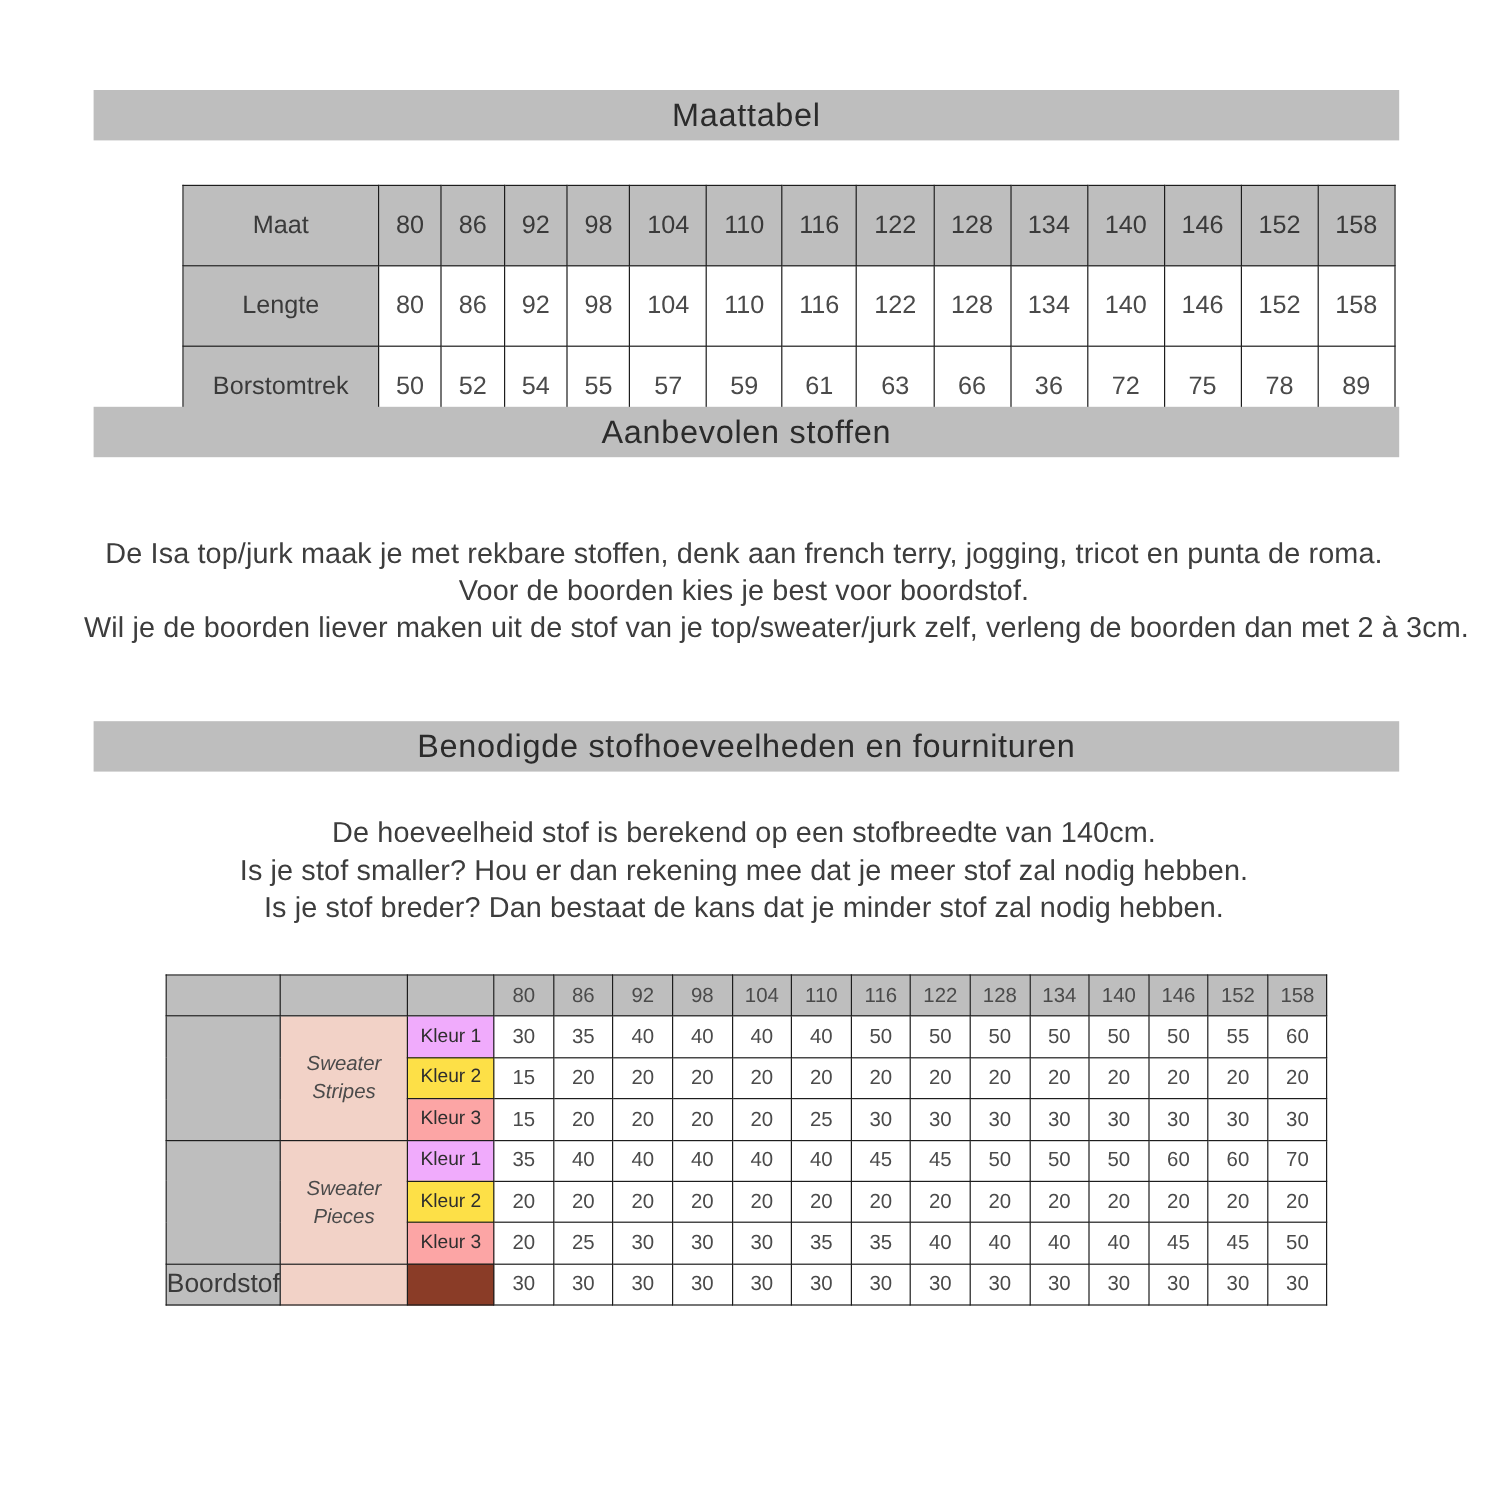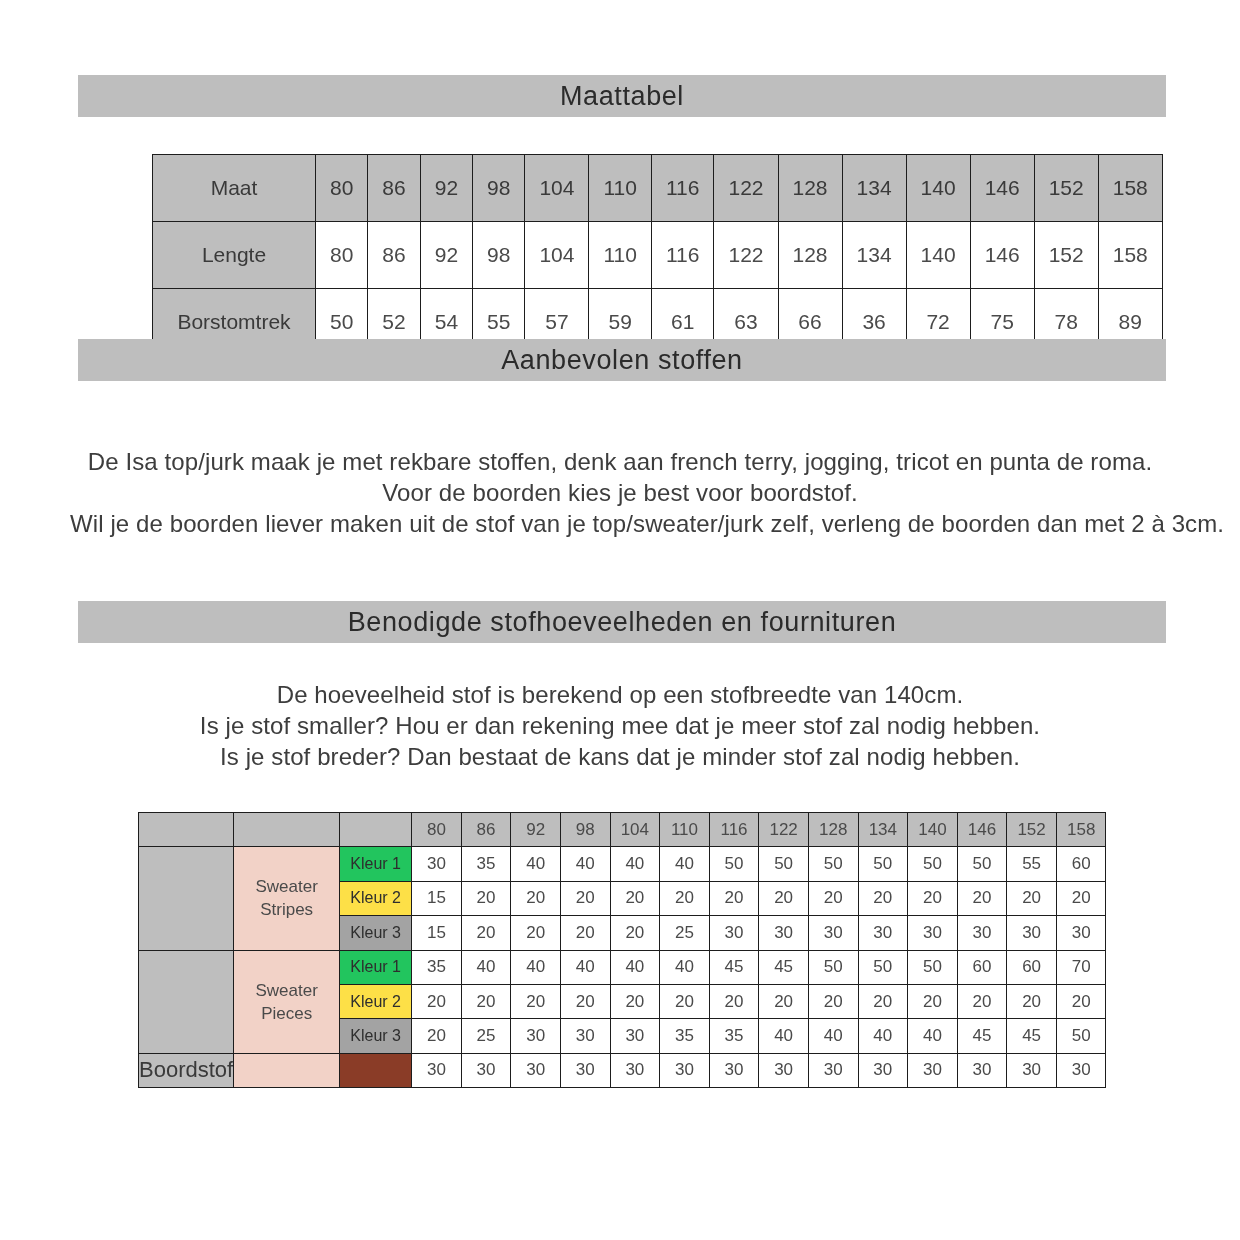"Kleur 1" #fabric-table td.k1 { background: #22c55e -> #f0abfc }
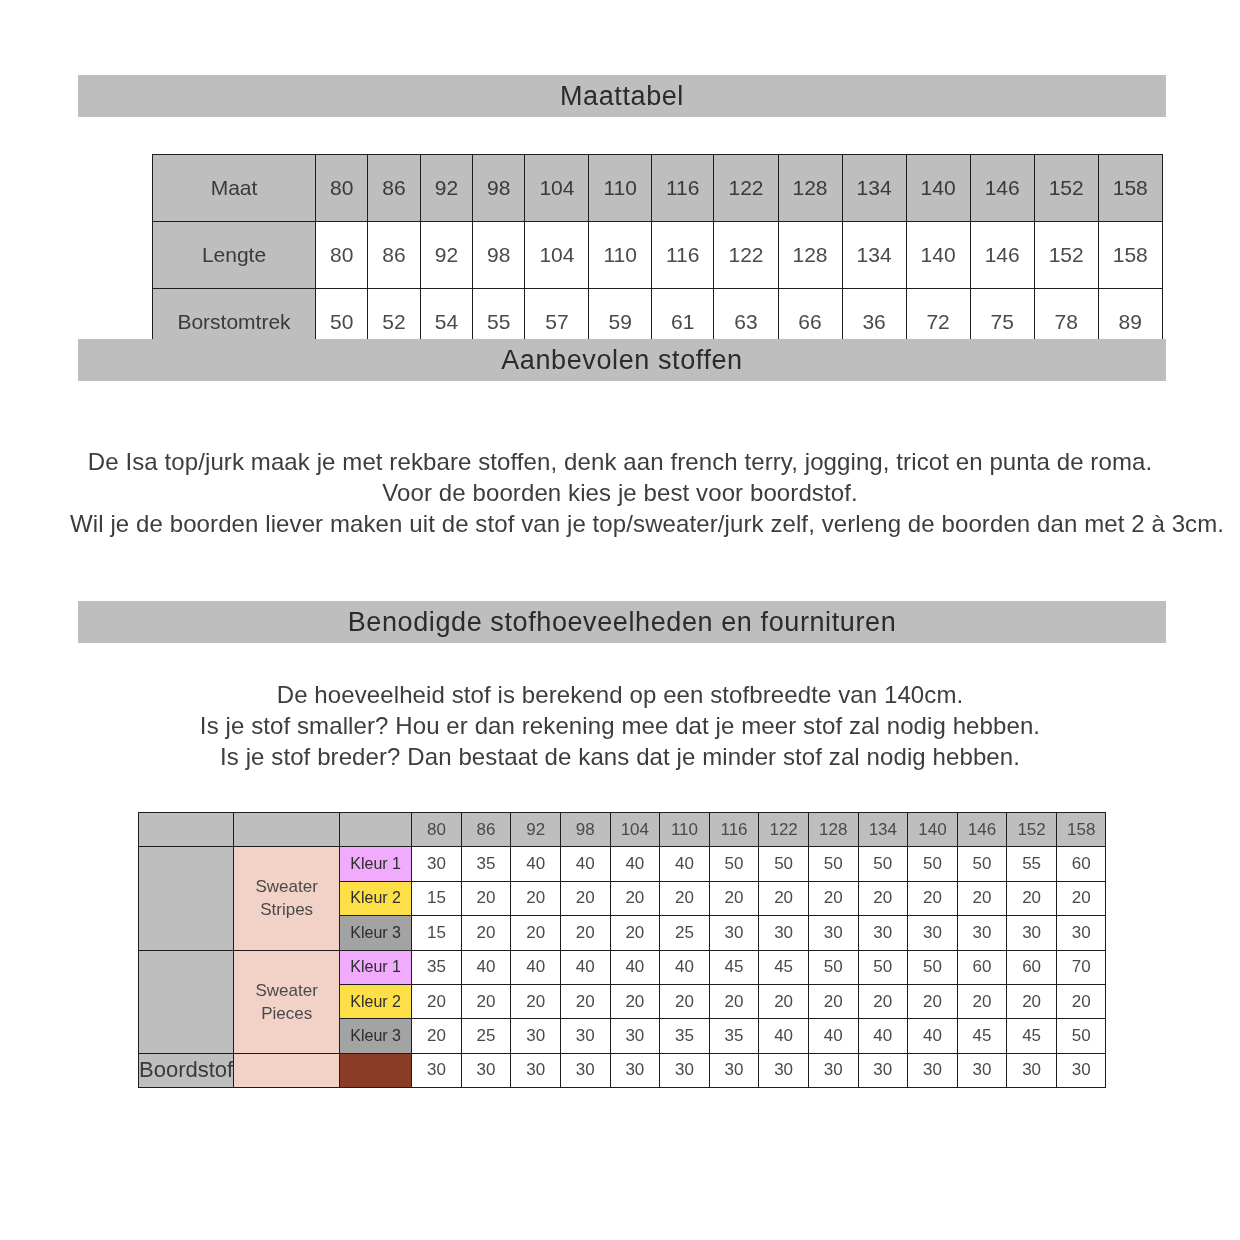"Sweater" #fabric-table td.group-lbl { font-style: none -> italic }
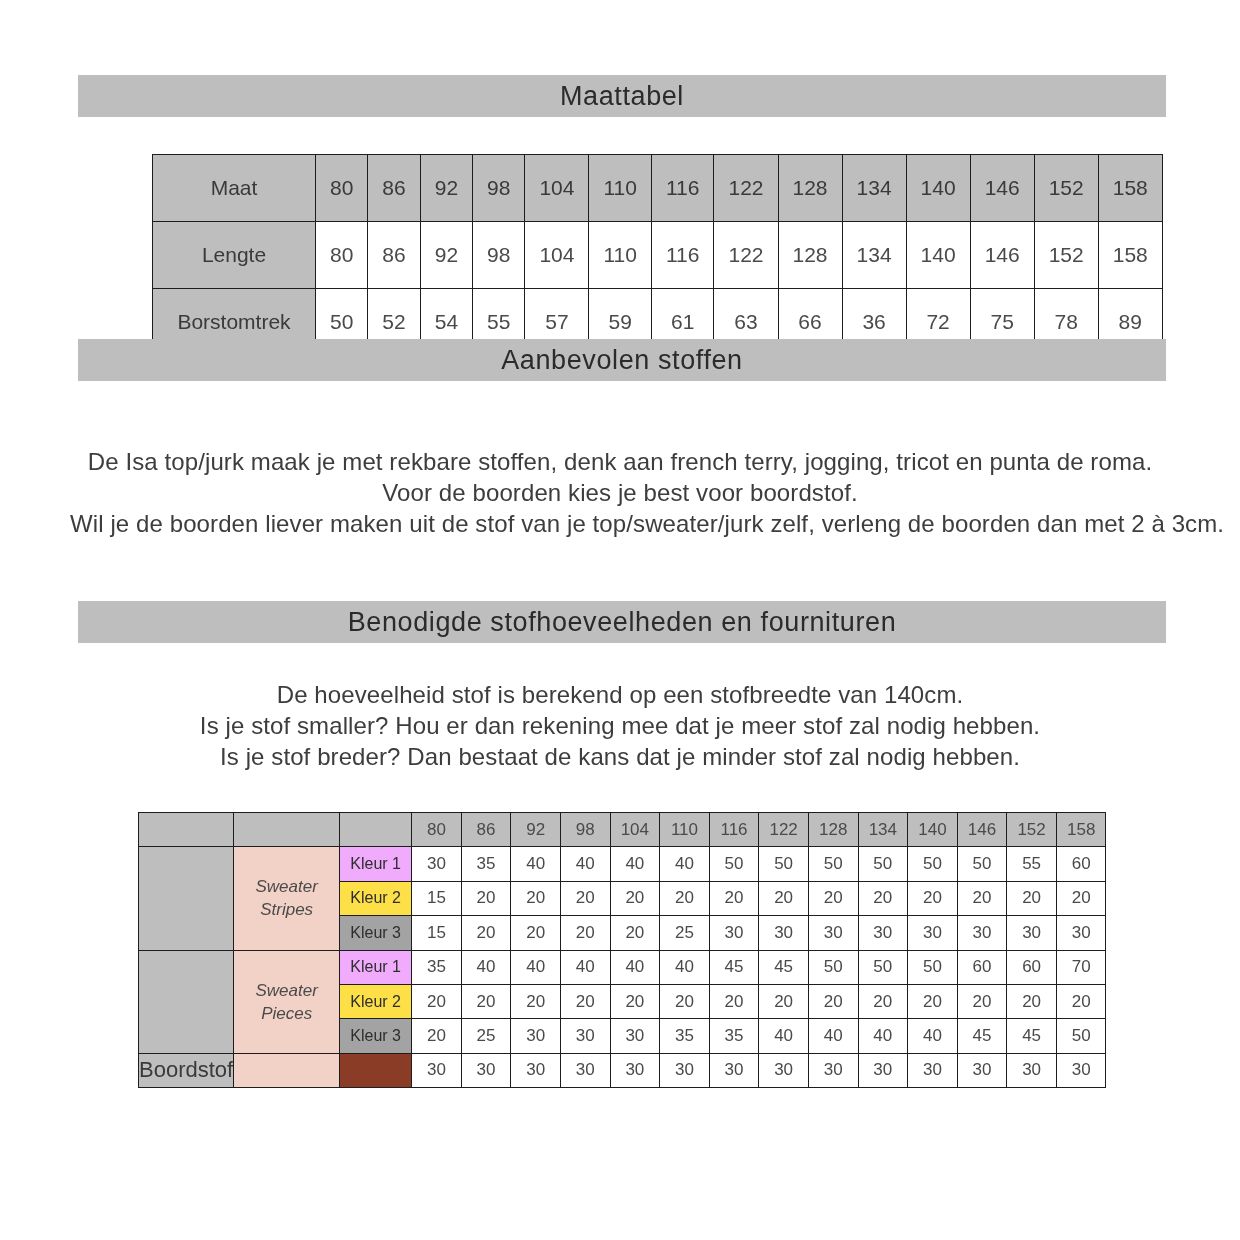"Kleur 3" #fabric-table td.k3 { background: #a3a3a3 -> #fca5a5 }
